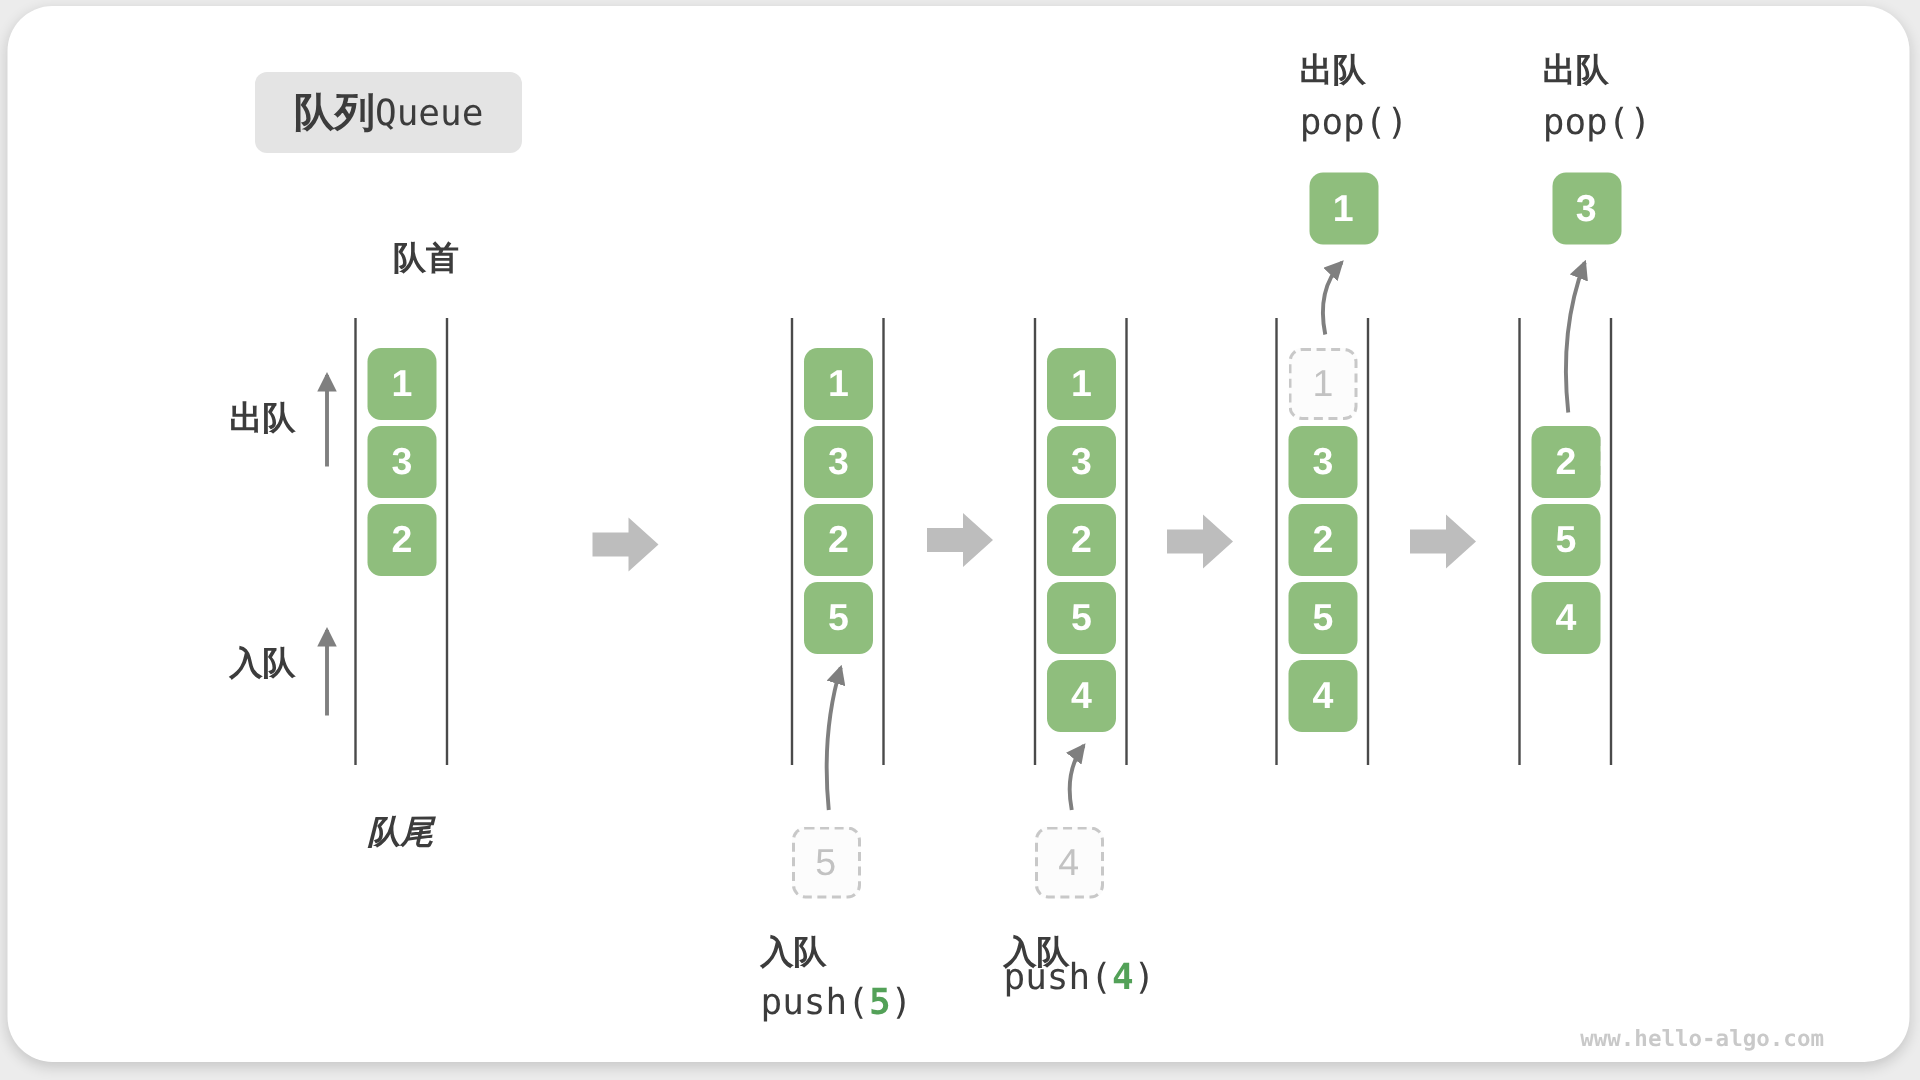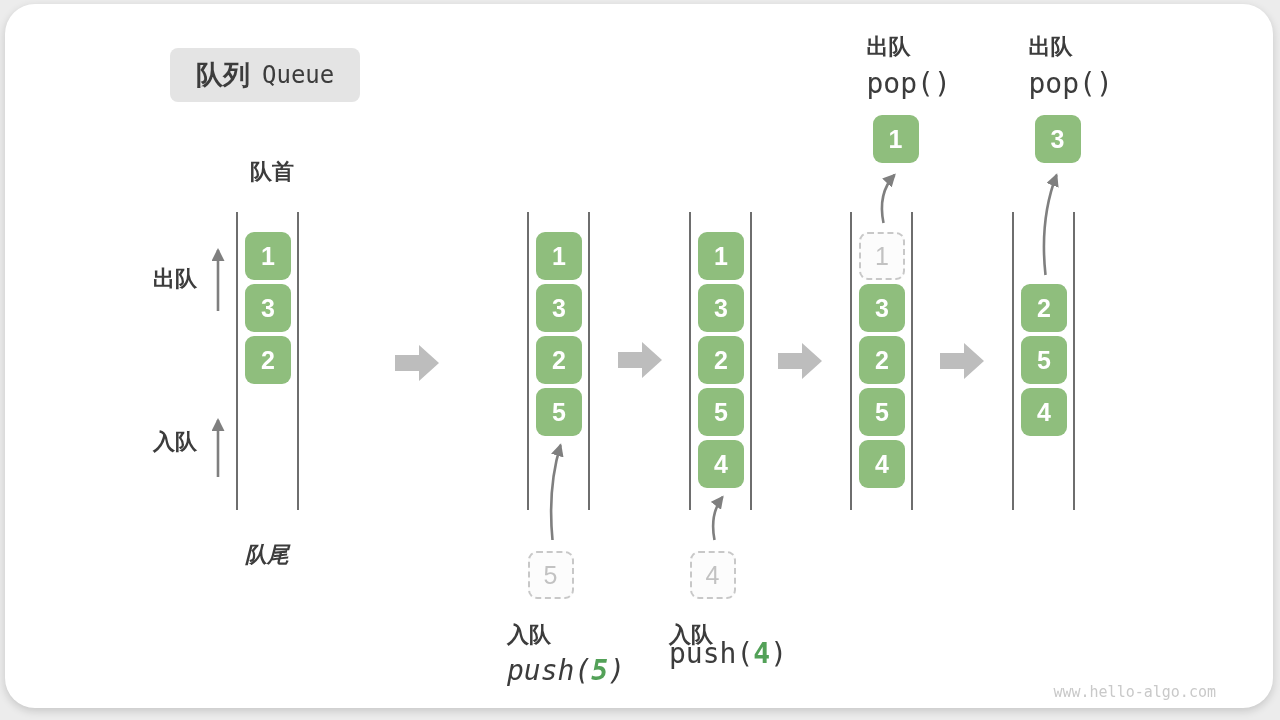"队列" .title-box { gap: 12px -> none }
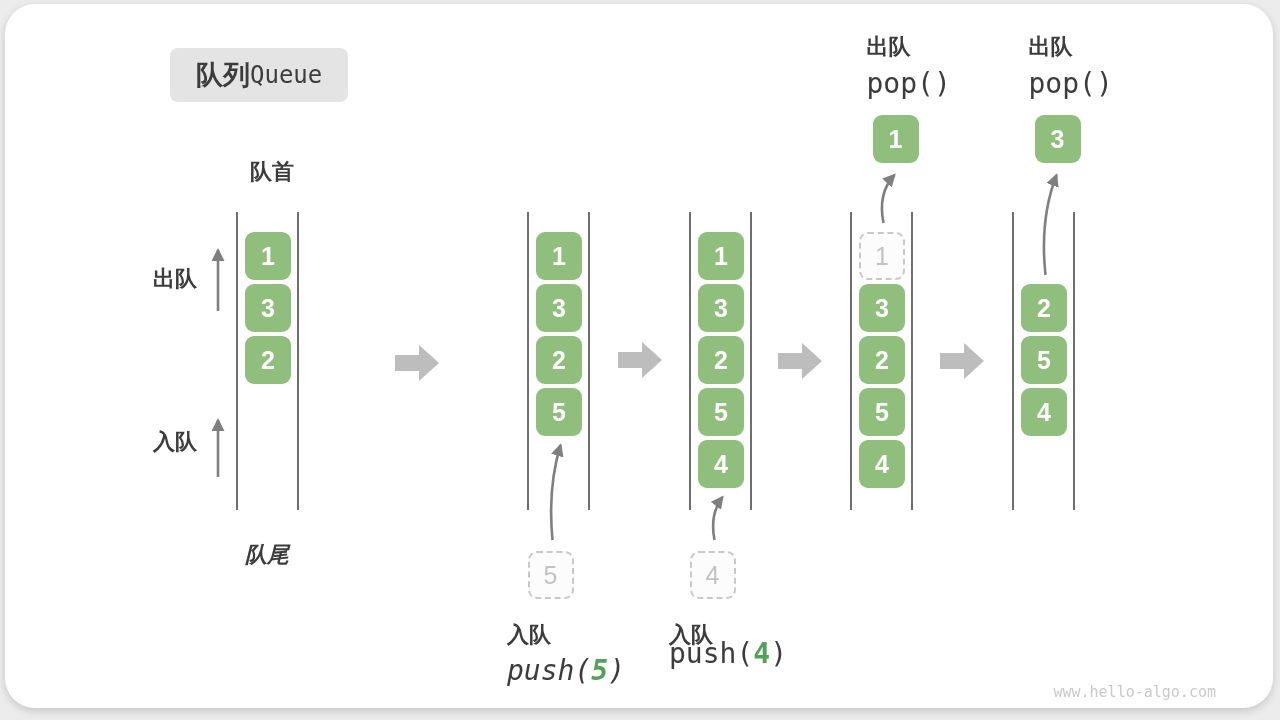"pop()" .code-label { font-size: 28px -> 24px }
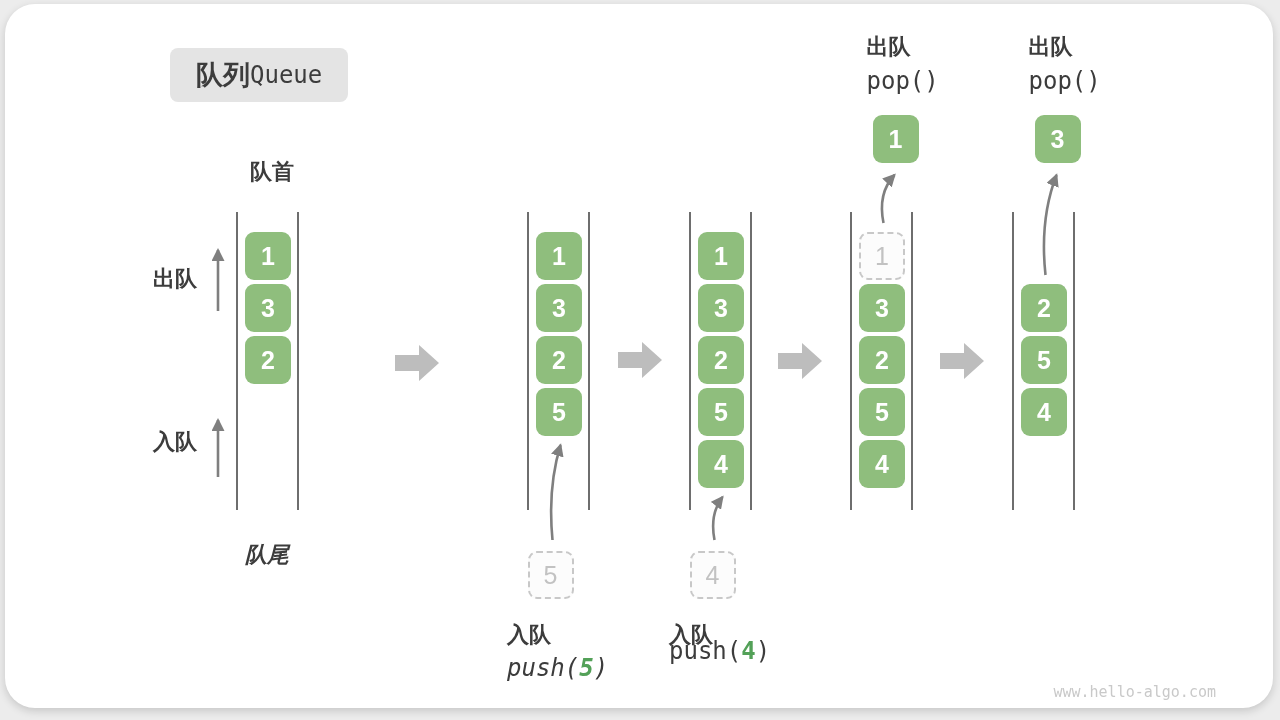"队首" div.cn-label { left: 272px -> 284px }
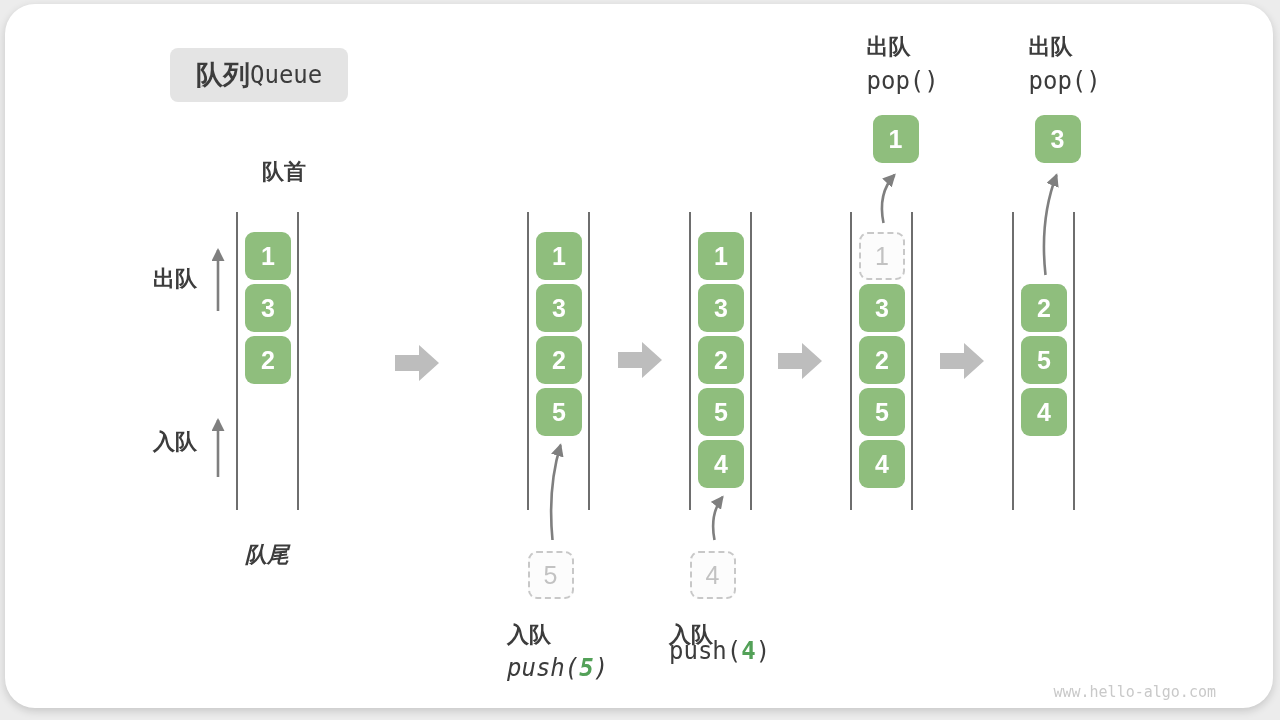"push(5)" div.code-label { font-style: italic -> none }
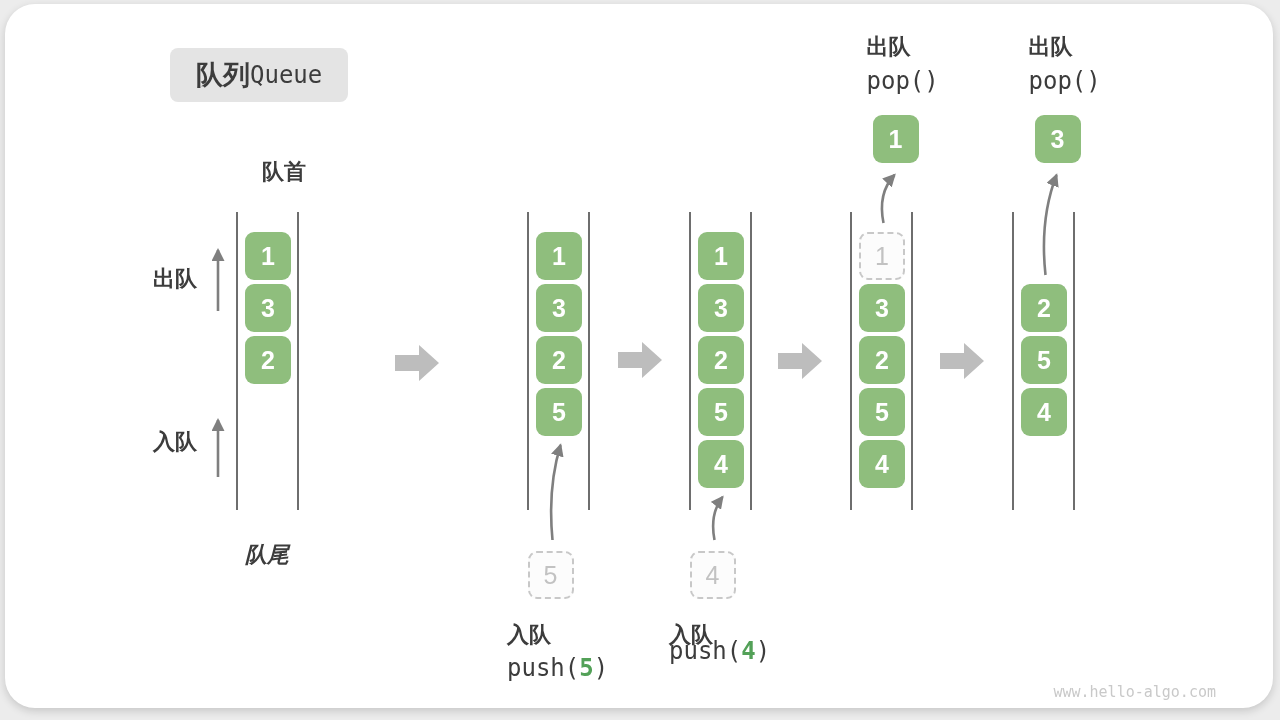"www.hello-algo.com" .watermark { font-weight: none -> bold }
